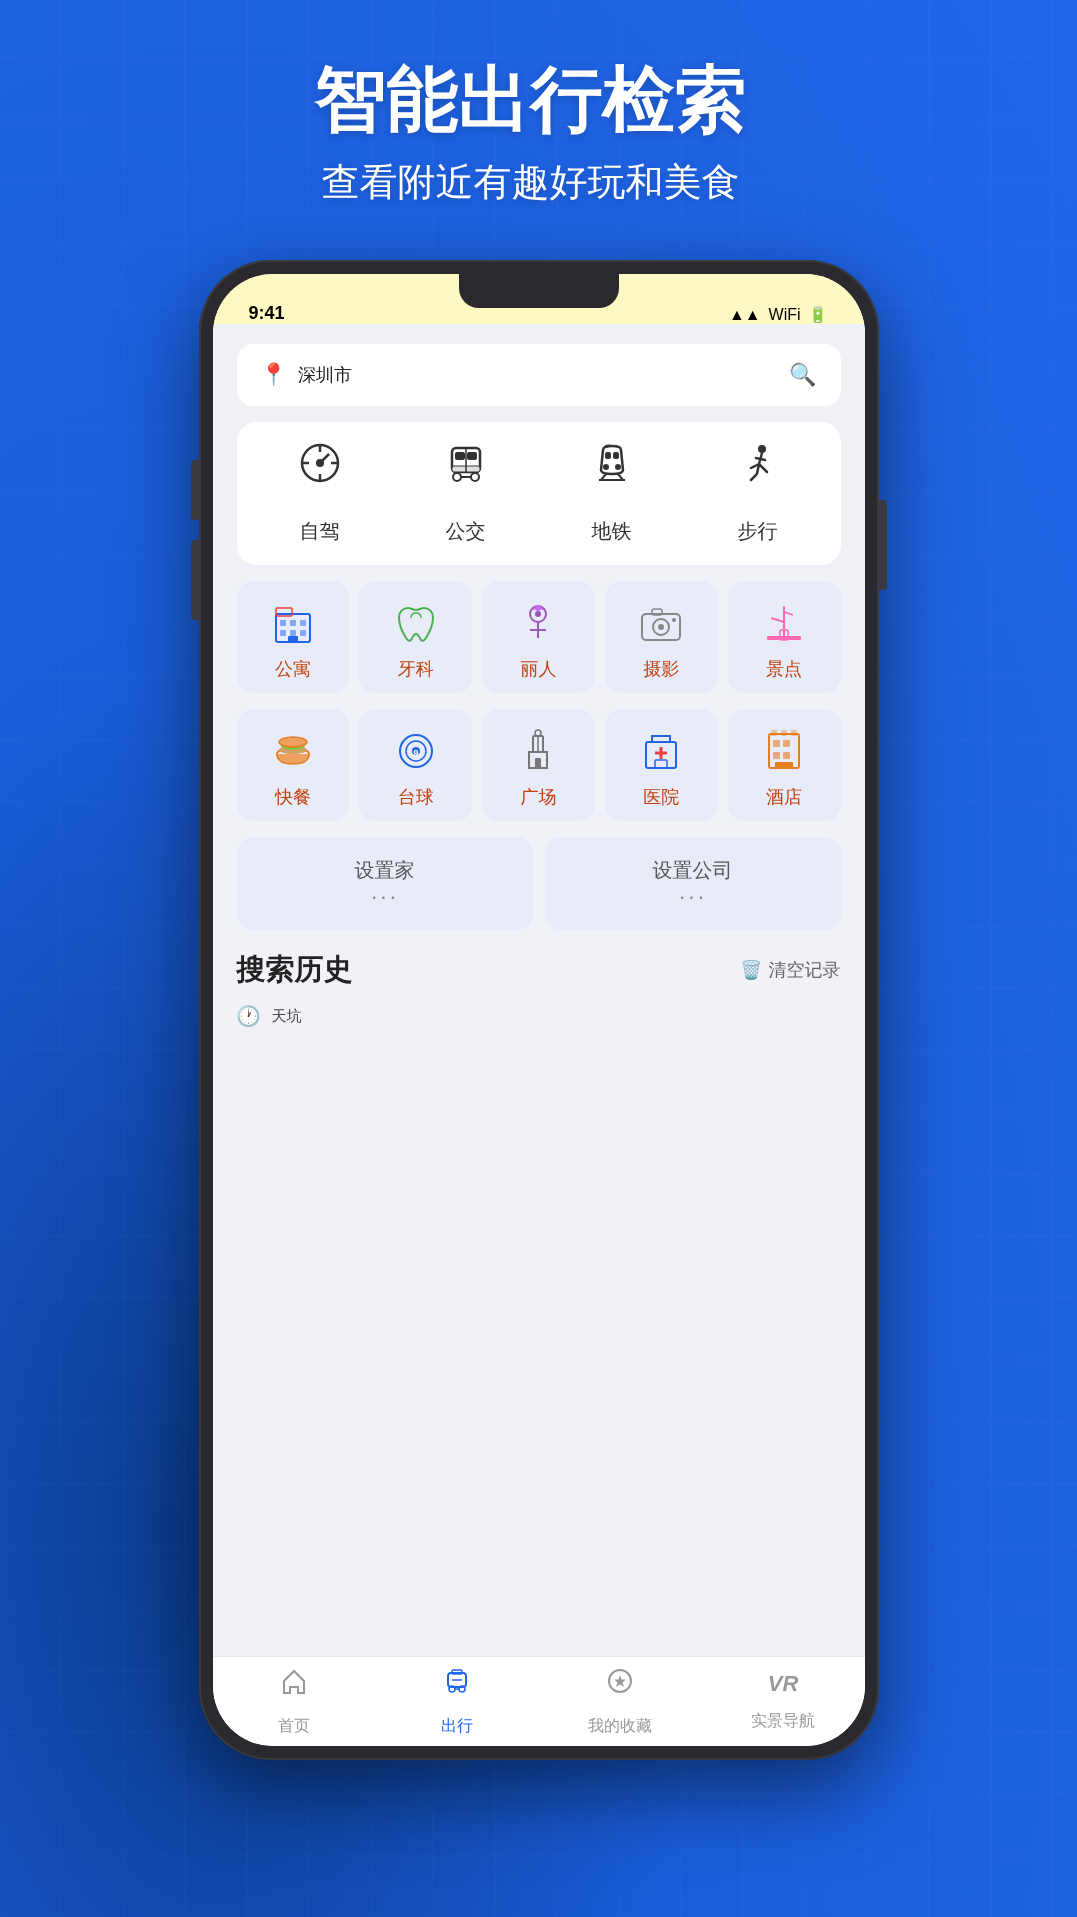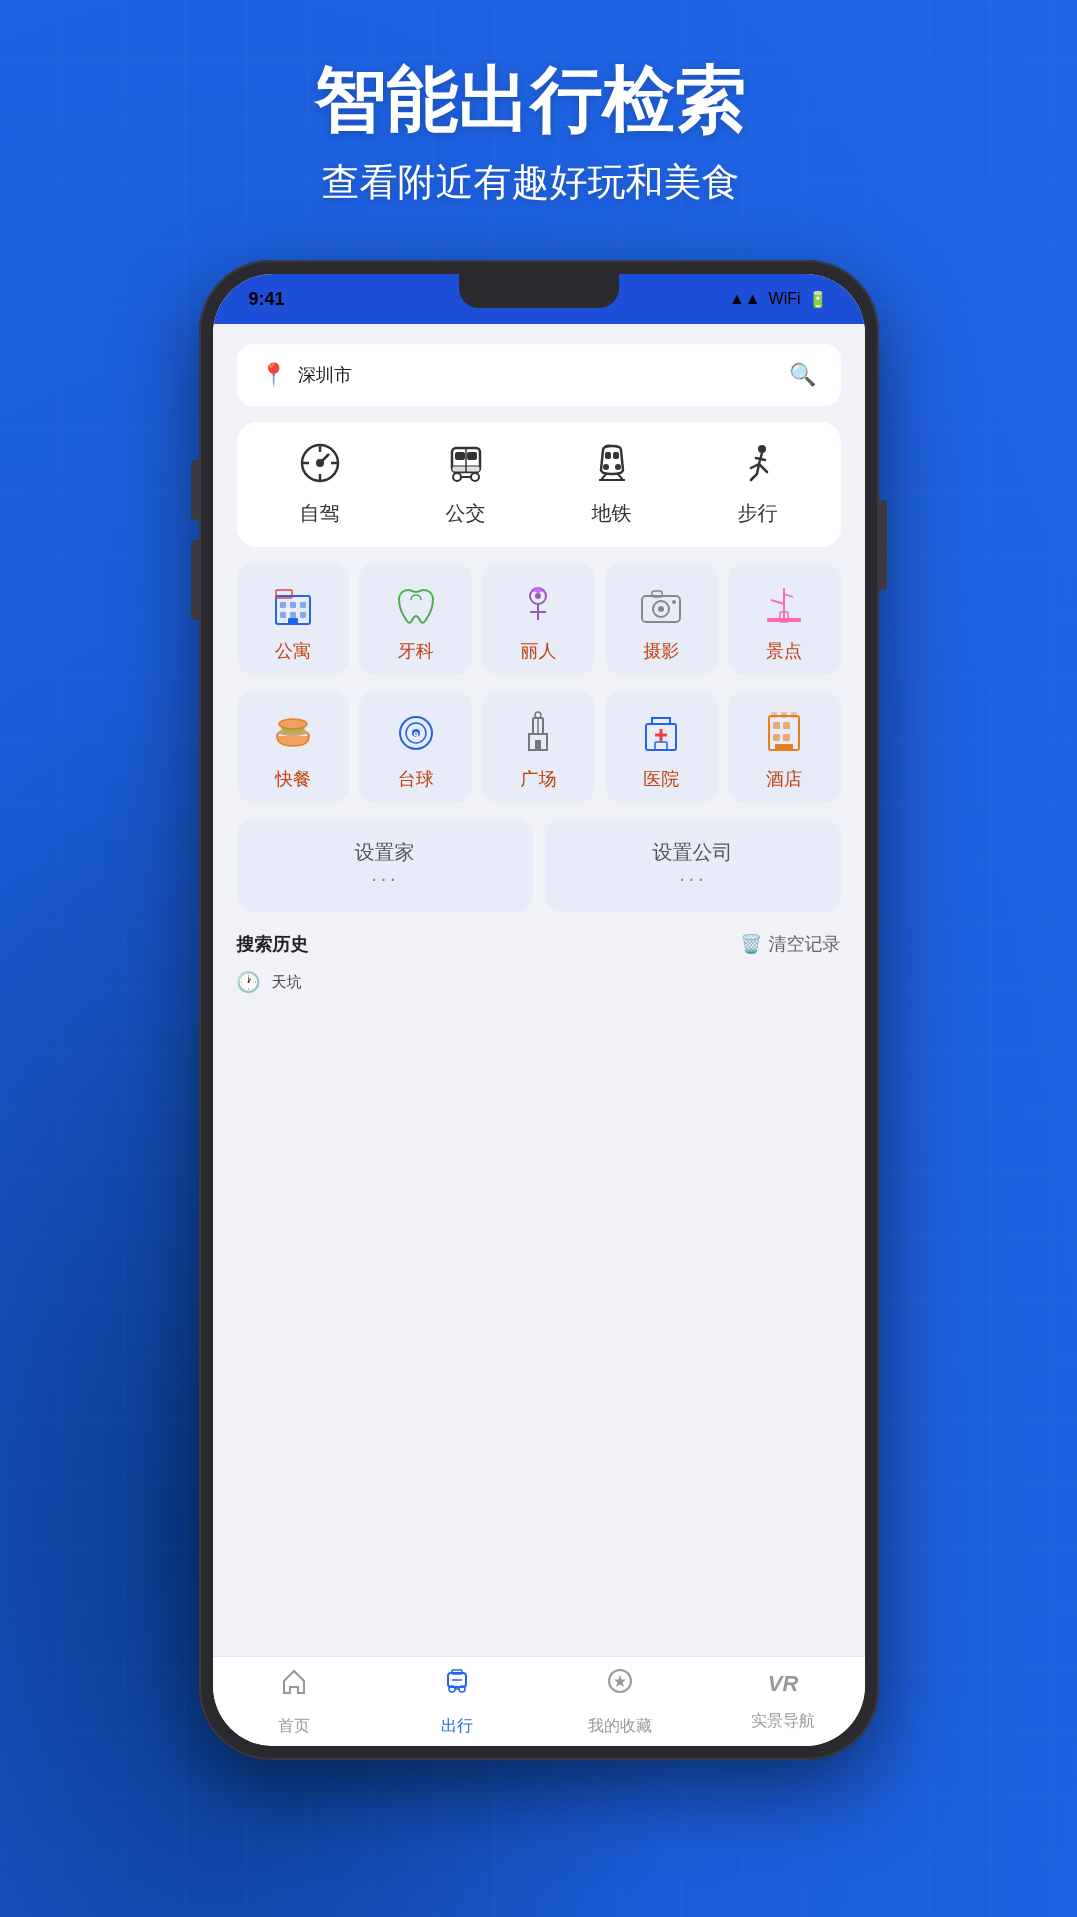"9:41" .status-bar { align-items: center -> flex-end; background: #1d4ed8 -> #fef9c3 }
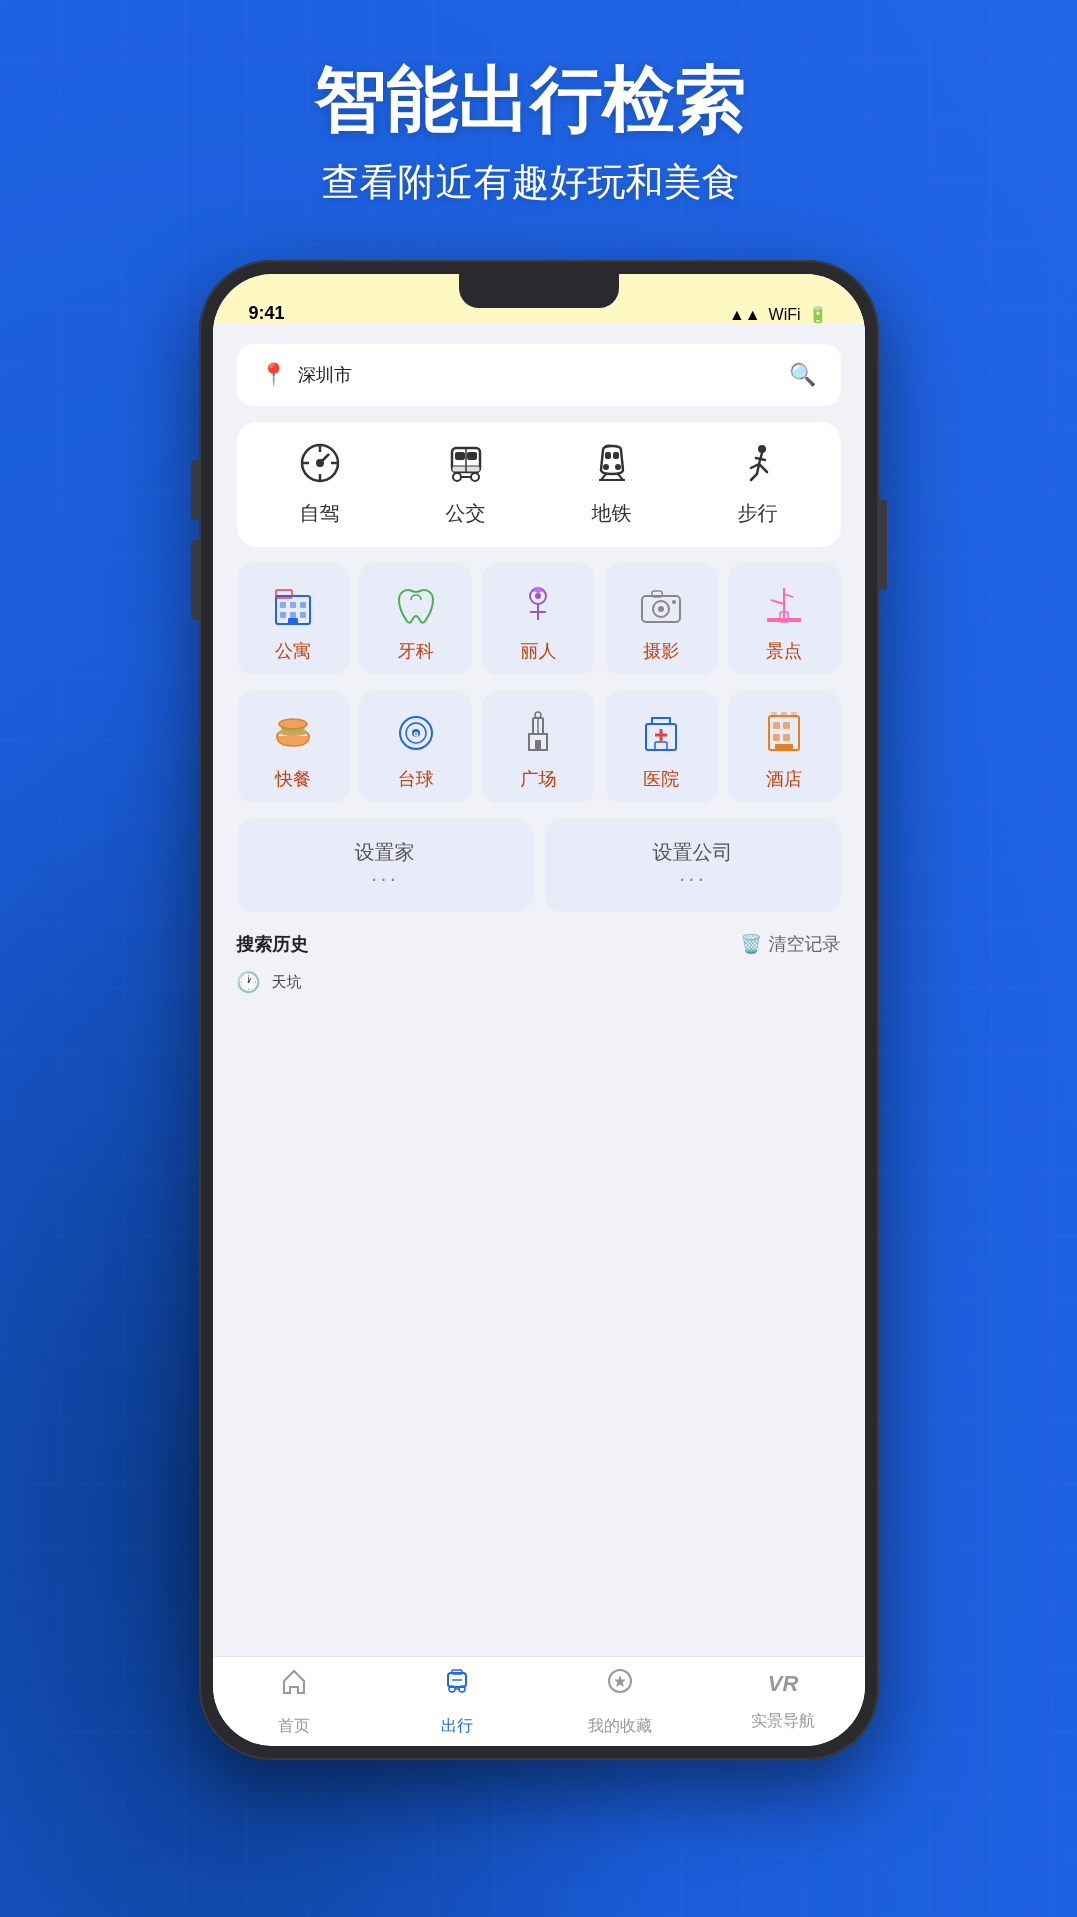"自驾" .transport-item { gap: 10px -> 28px }
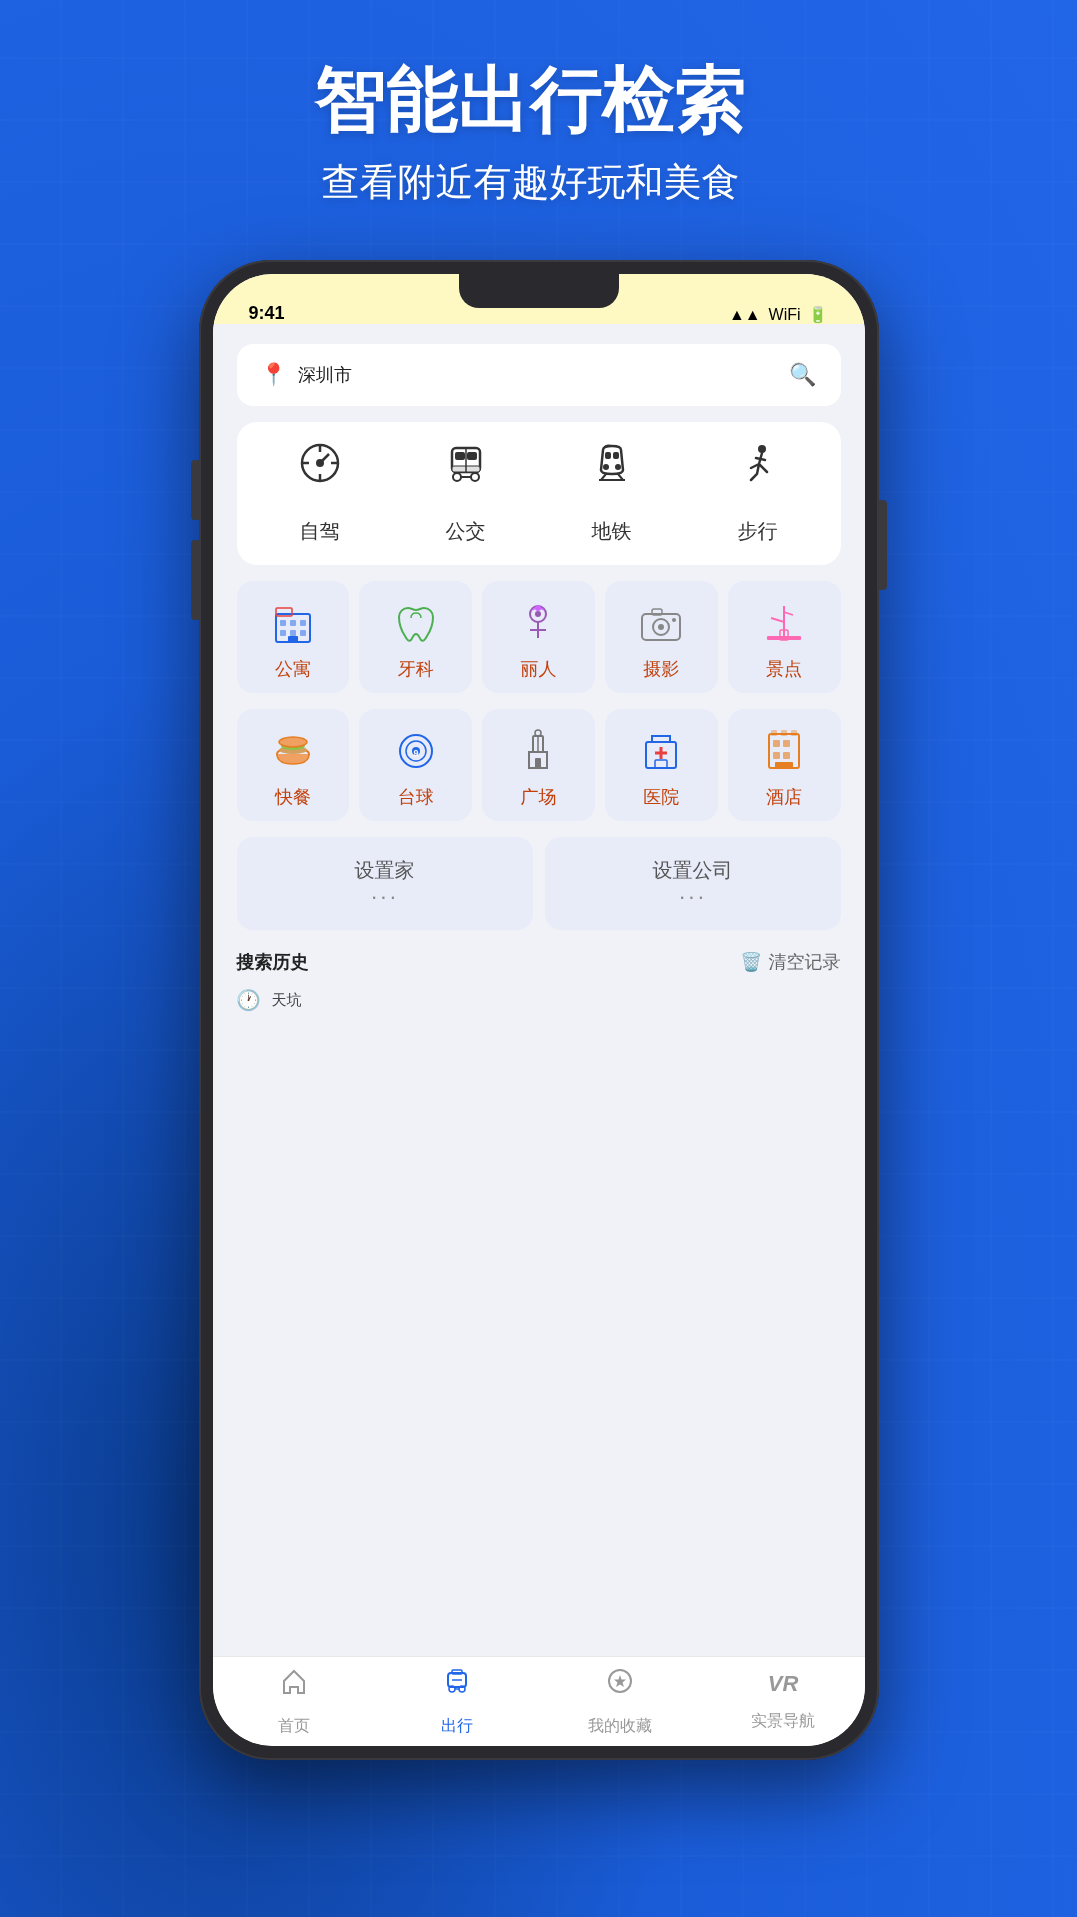"搜索历史" .history-title { font-size: 18px -> 29px }
